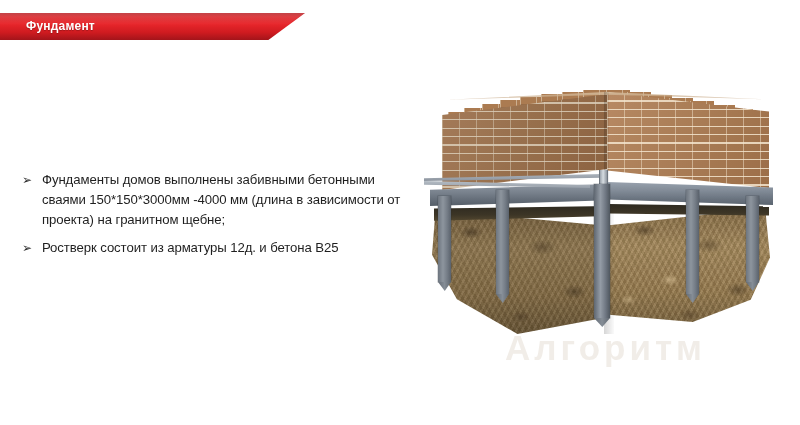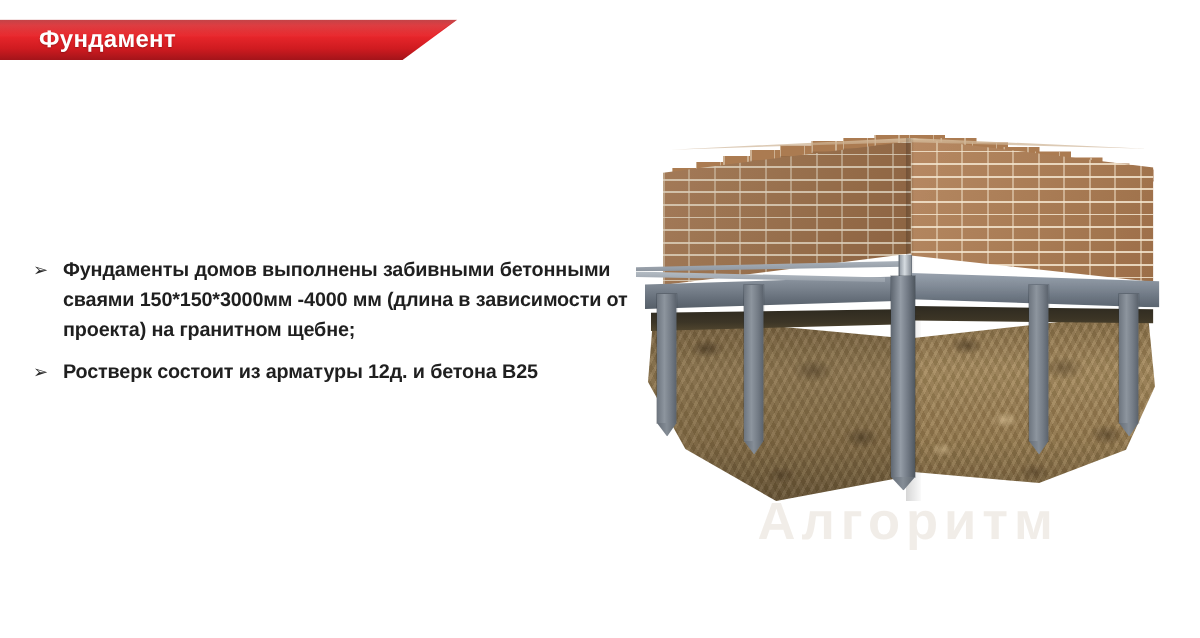"Фундамент" .banner-title { font-size: 16px -> 12px }
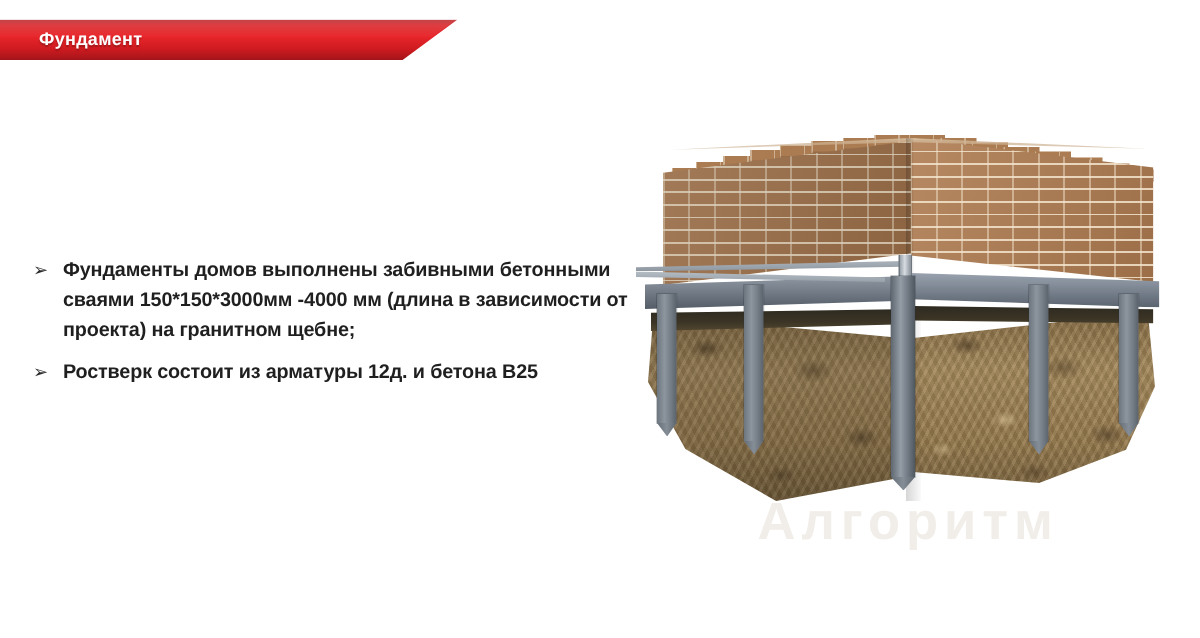"Фундаменты домов выполнены забивными" .bullet-text { font-weight: 700 -> 400 }
